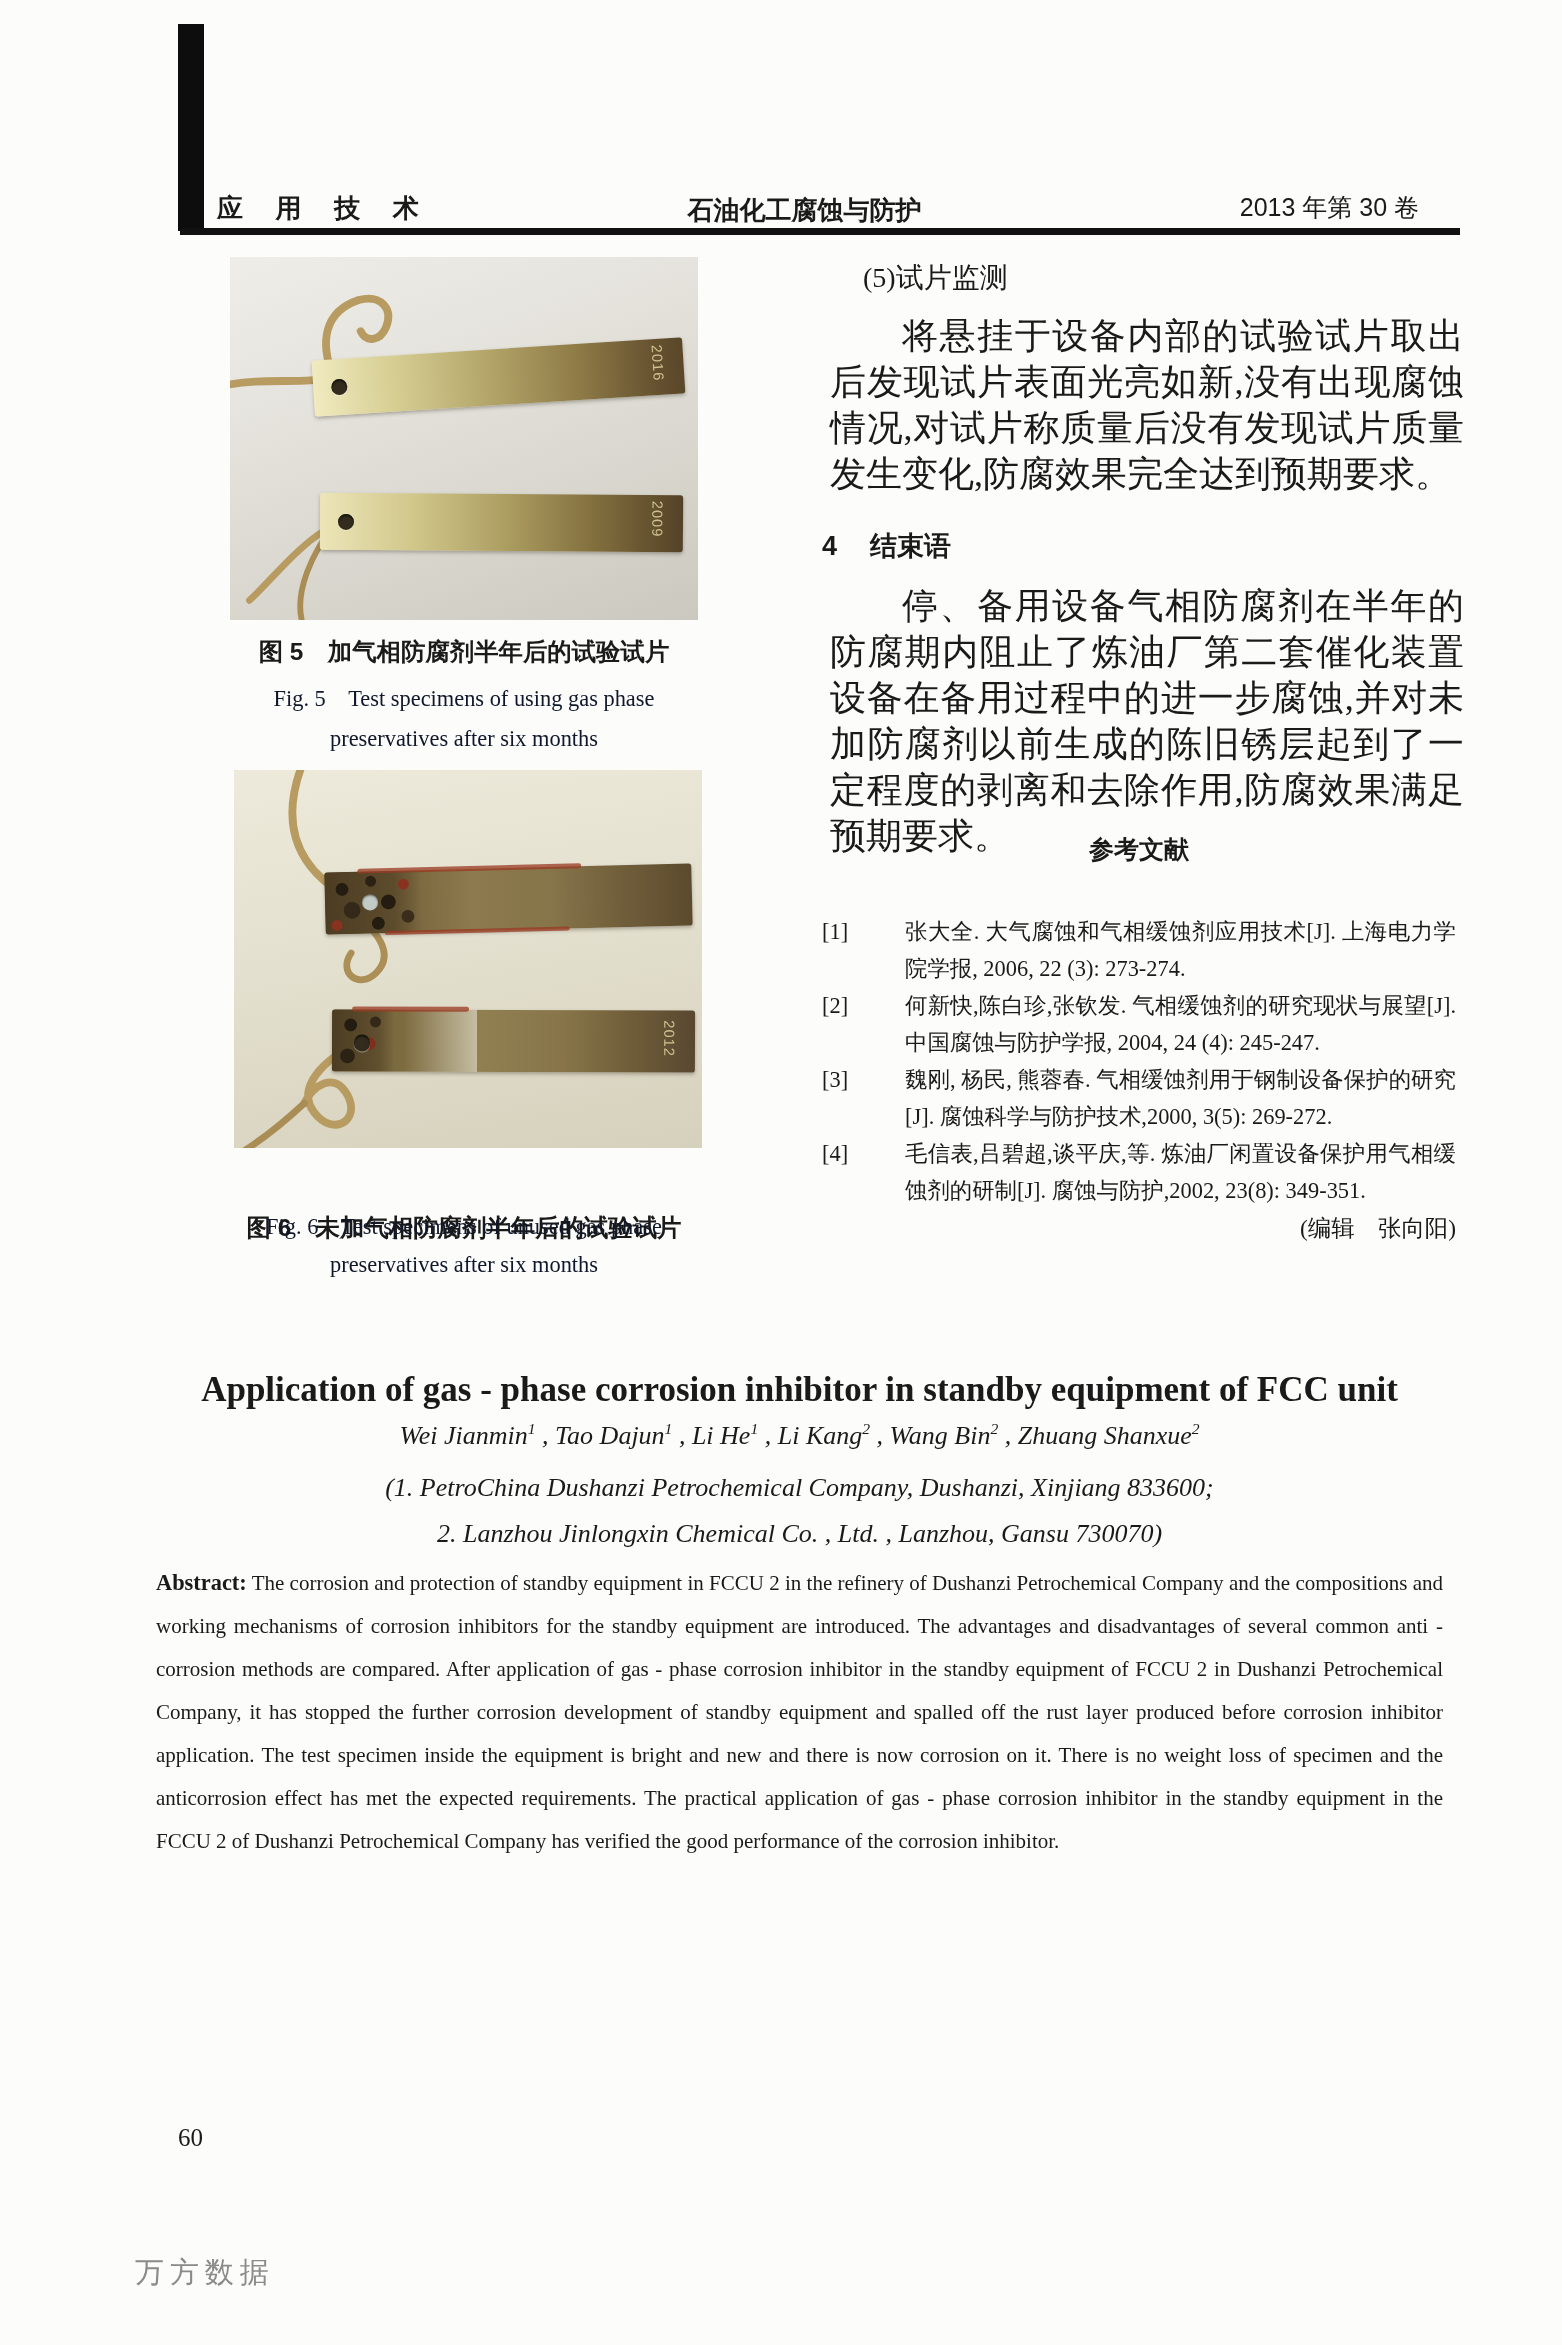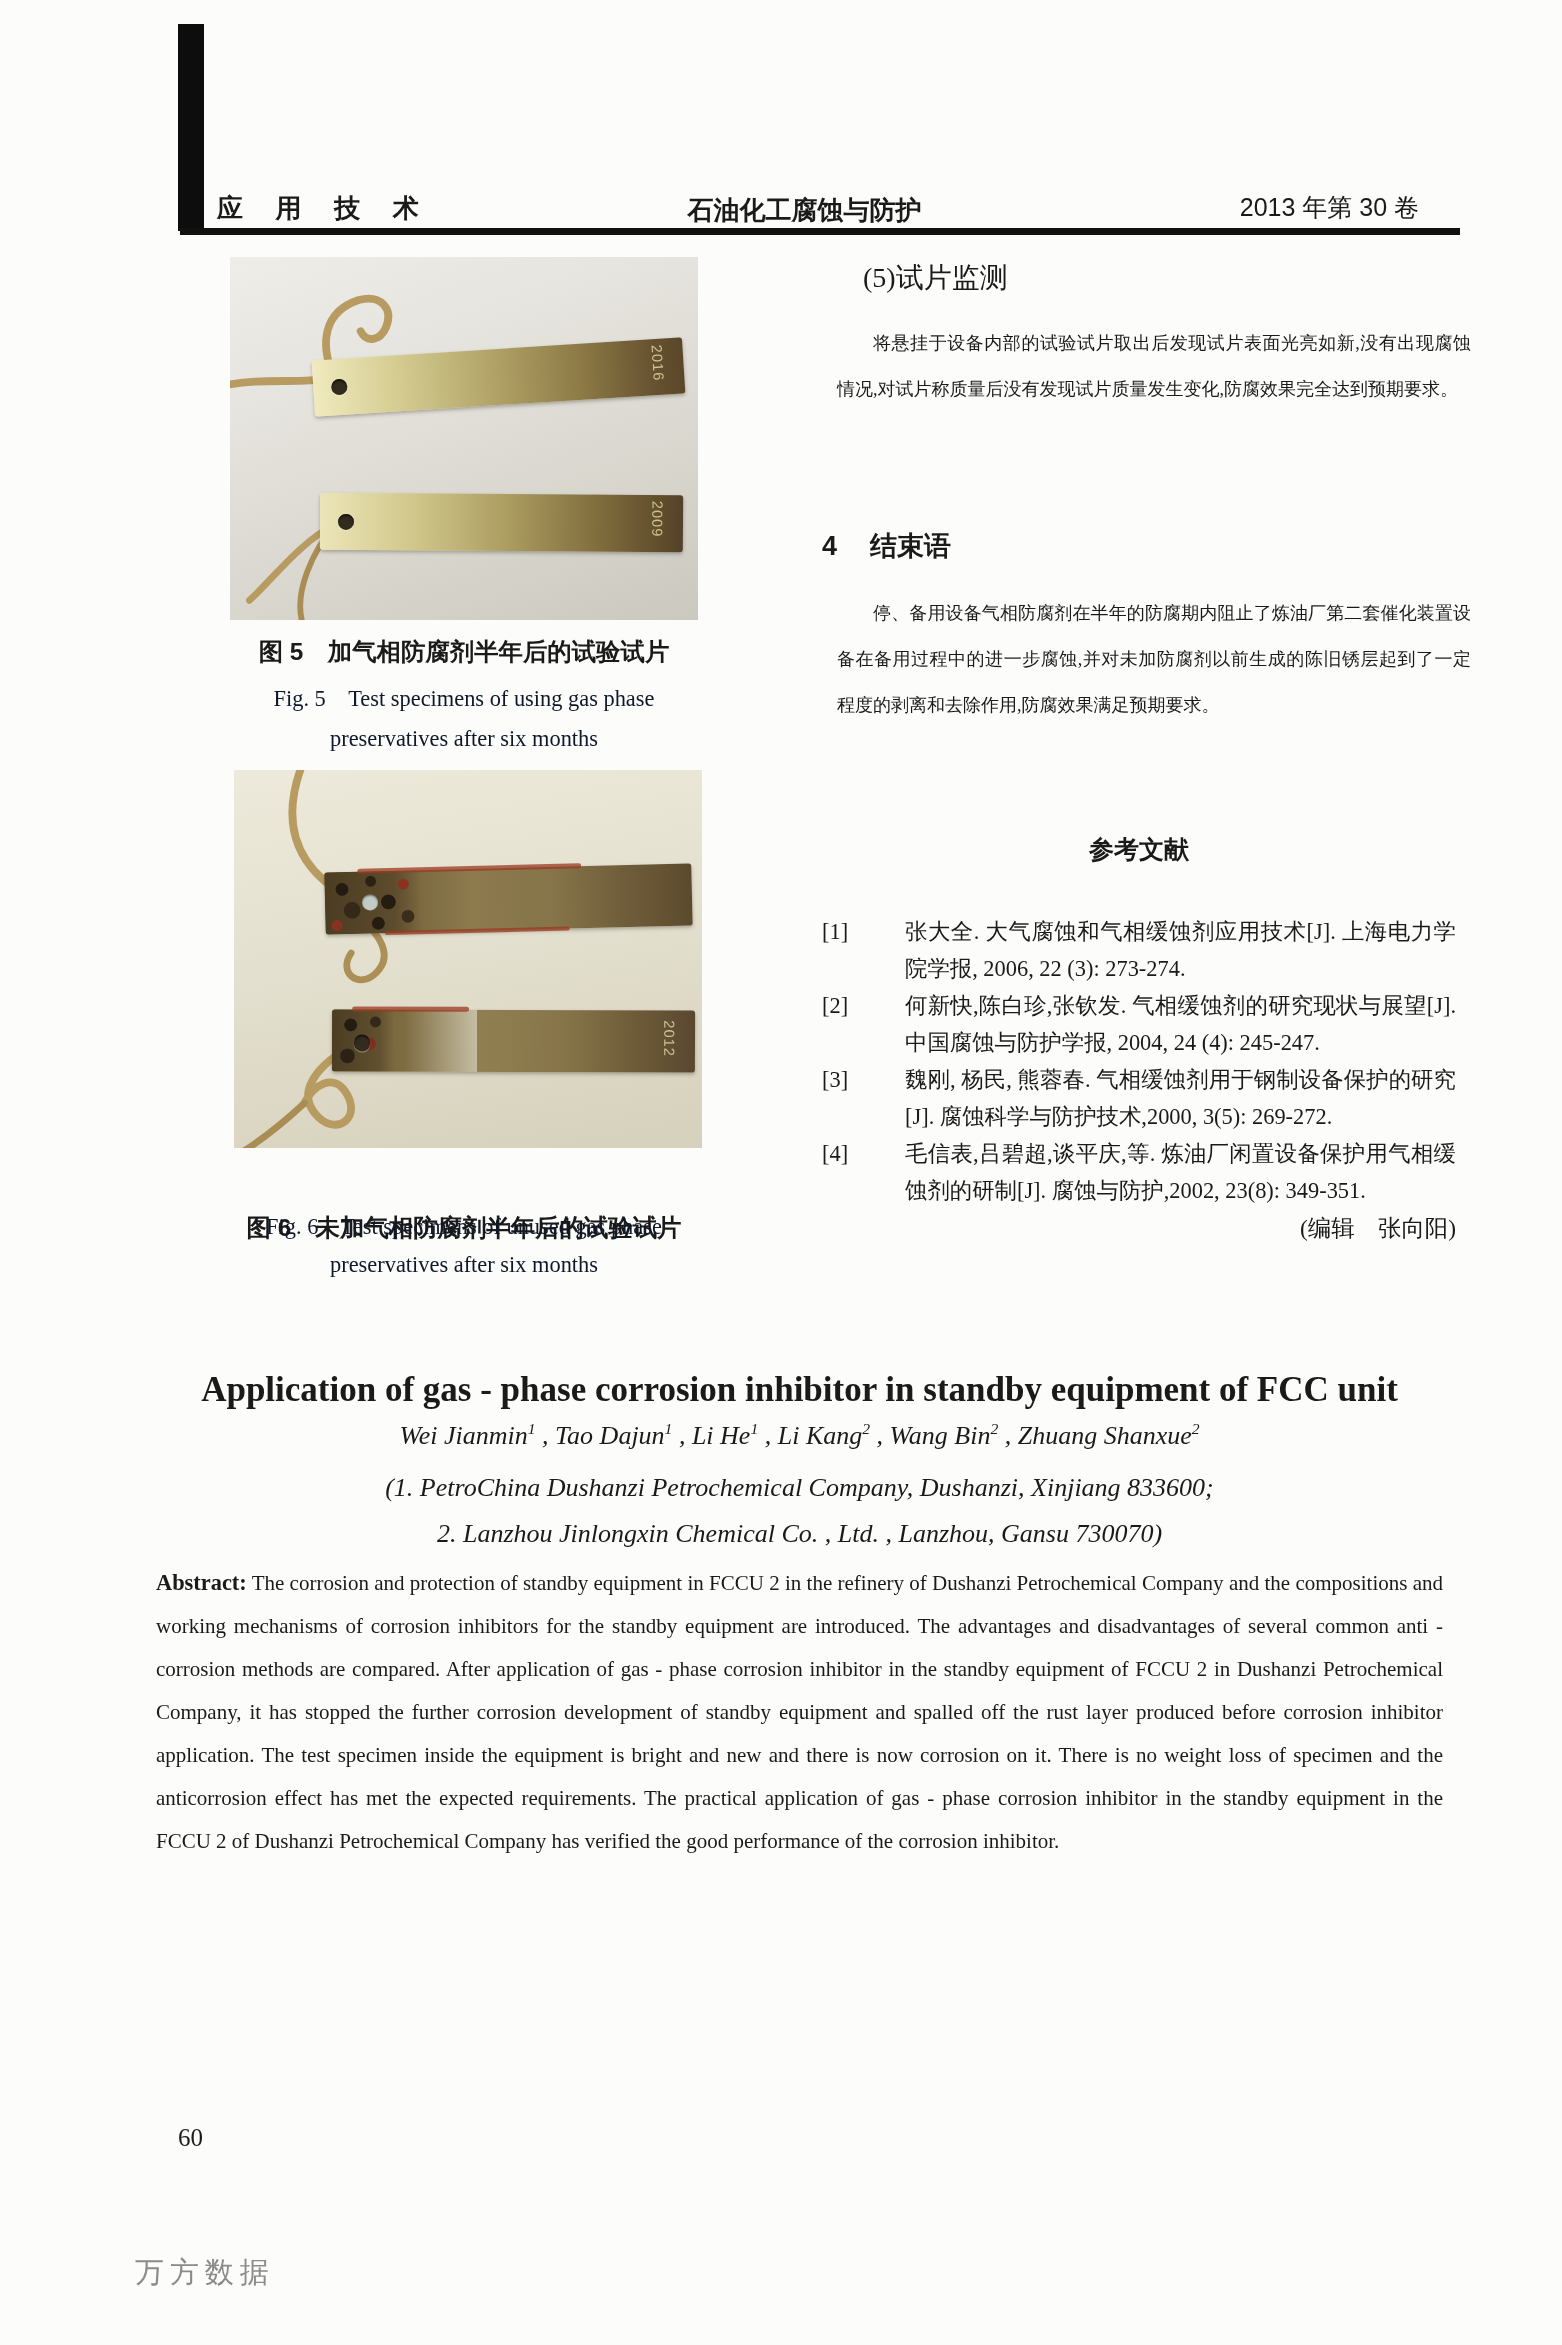"将悬挂于设备内部的试验试片取出后发现试片表面光亮如新,没有出现腐蚀情况,对试片称" .cn-body { font-size: 18px -> 36px; margin: 15px -> 8px }
